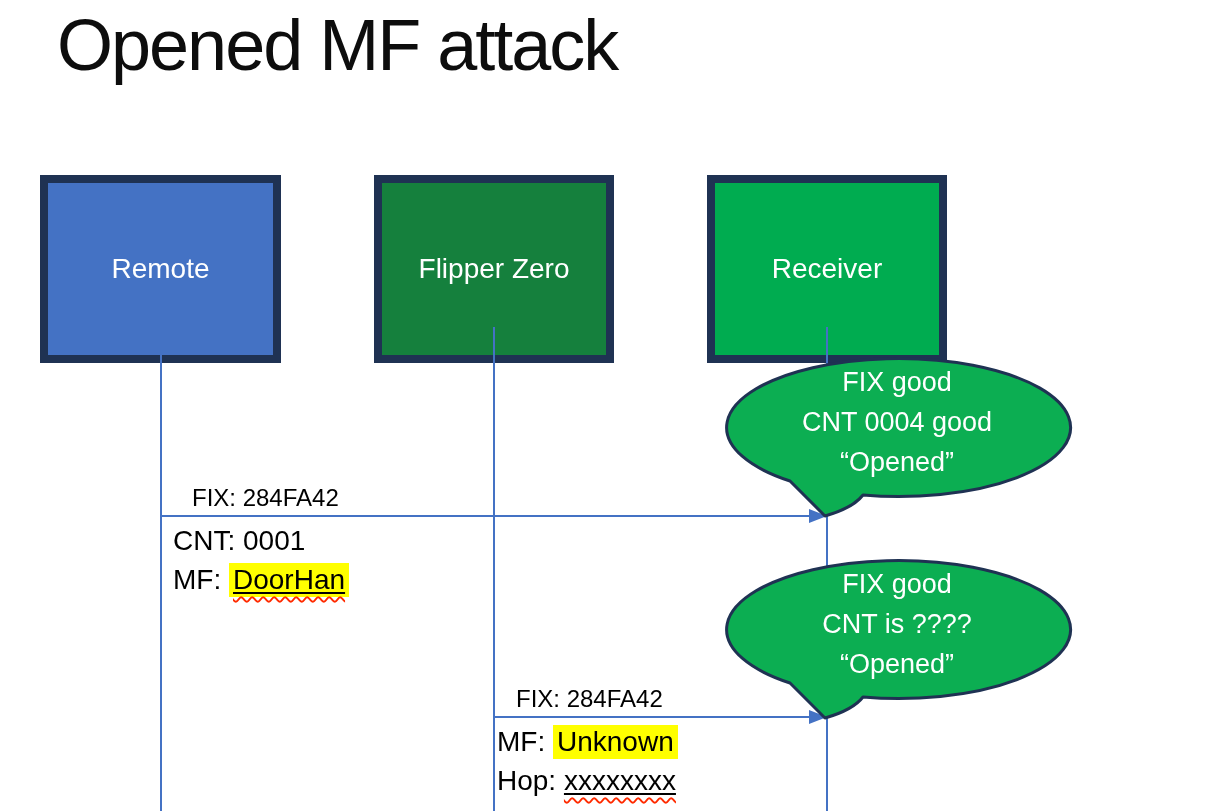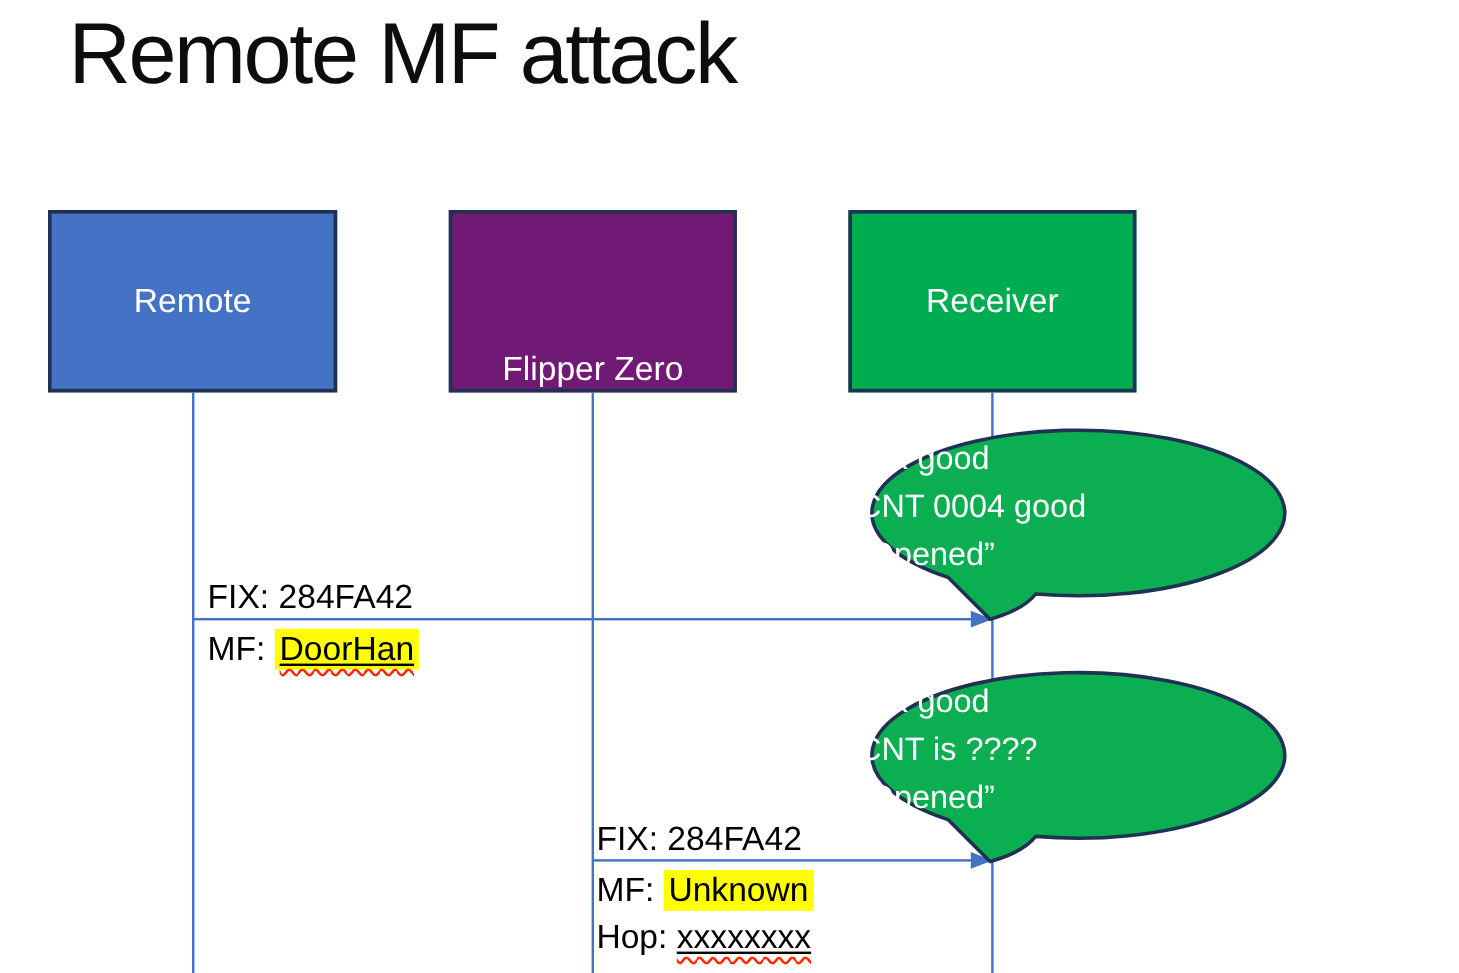"Remote MF attack" h1.slide-title { text: Remote -> Opened }
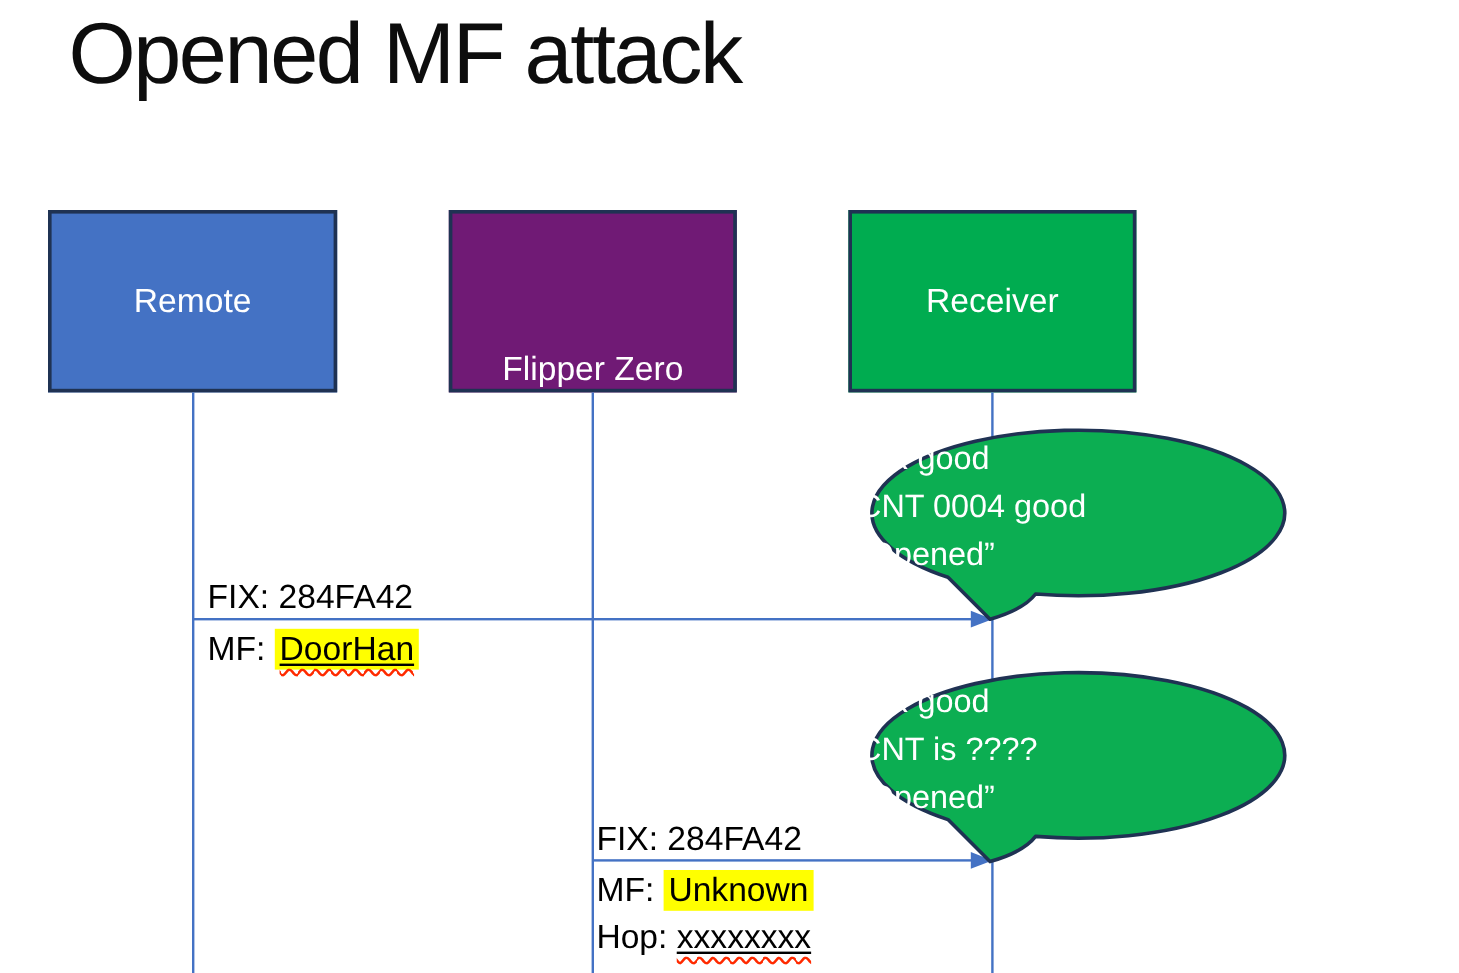"Remote" .actor { border: 3px solid #0c4a6e -> 8px solid #0c4a6e; height: 152px -> 188px }
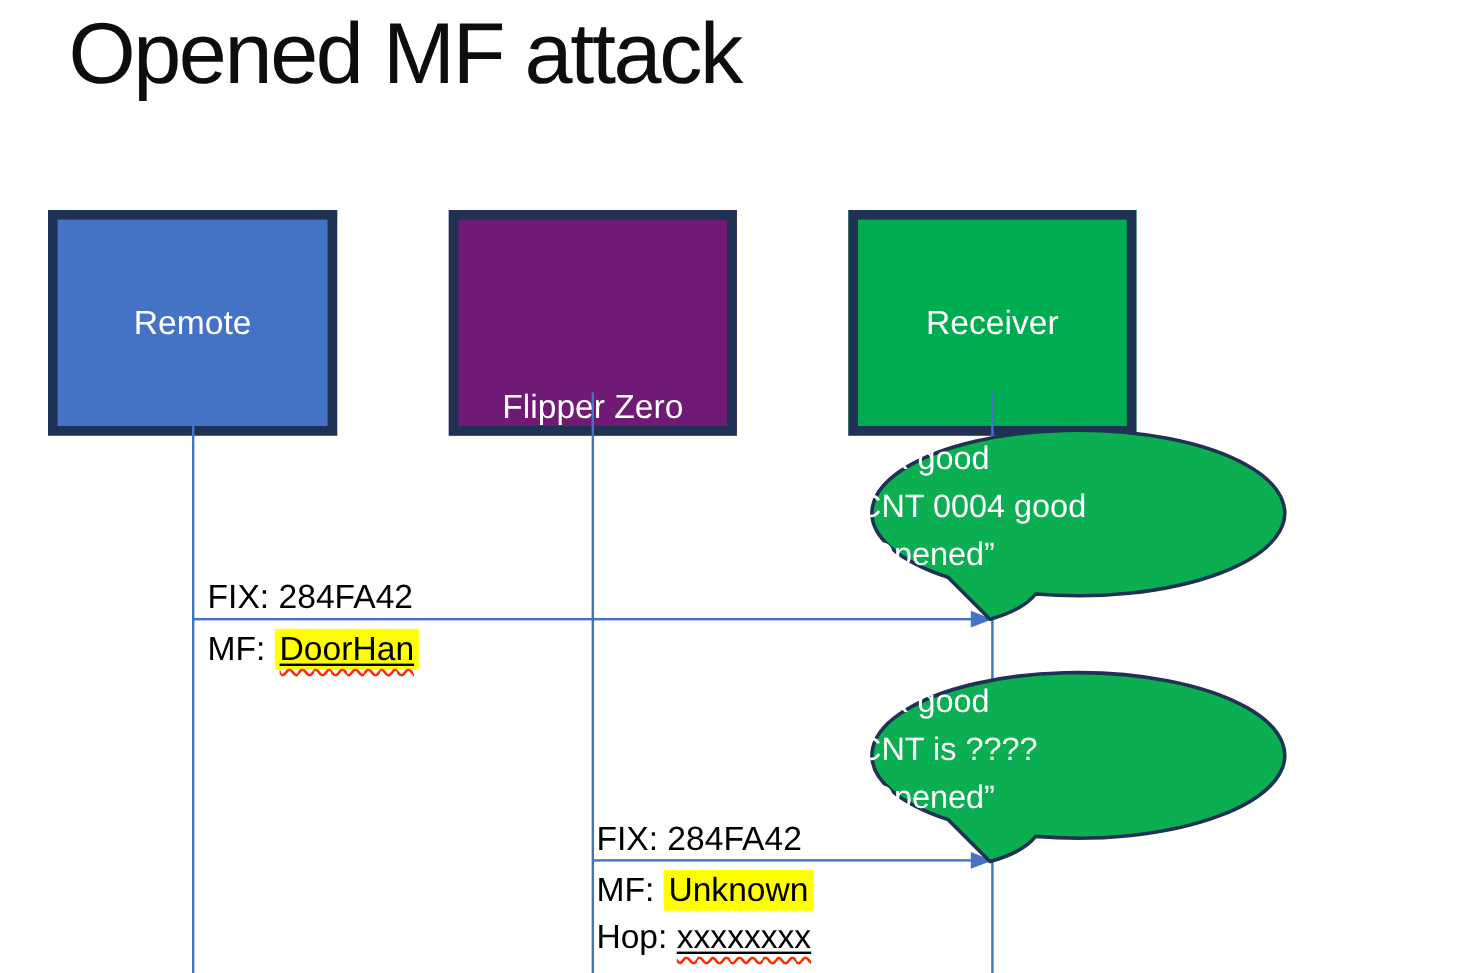"Flipper Zero" div.actor { align-items: flex-end -> none; background: #701a75 -> #15803d }
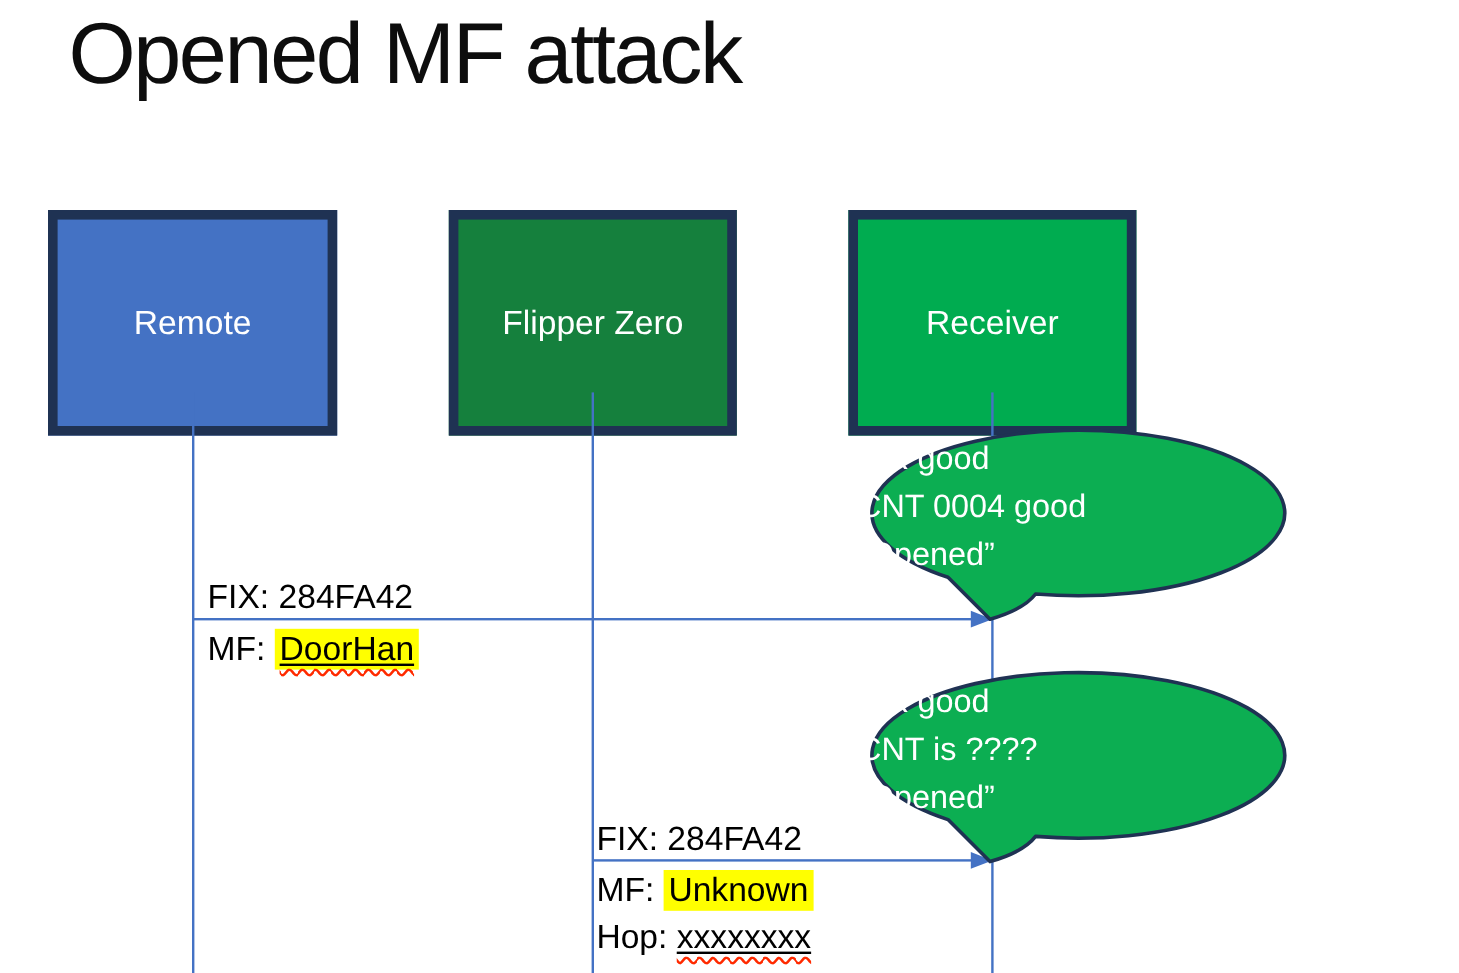"FIX good" .callout .txt { text-align: none -> center }
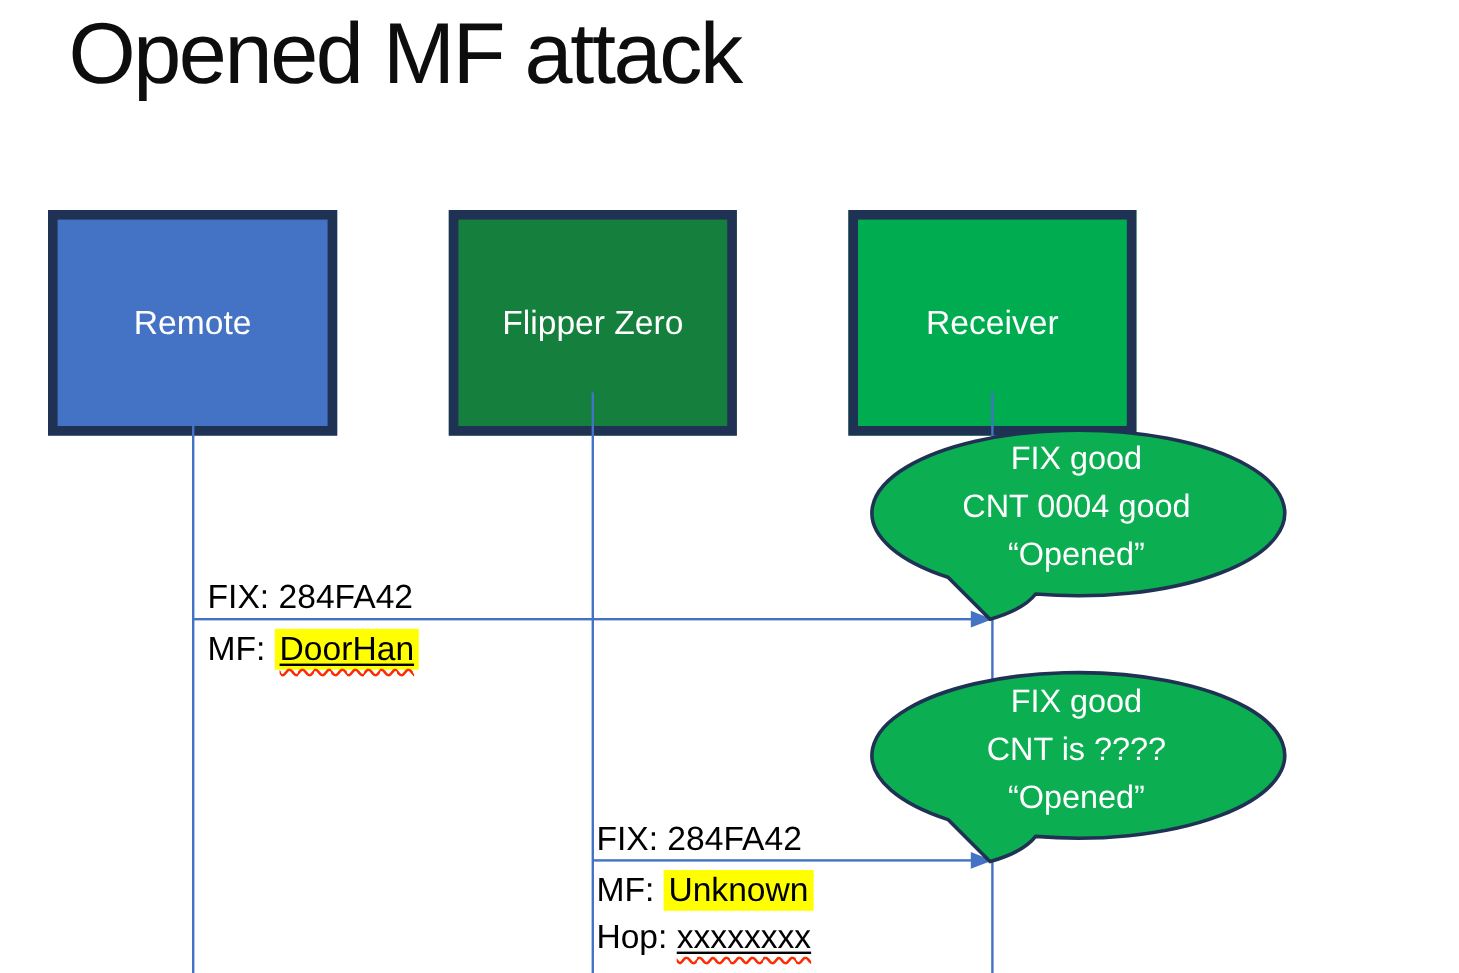"FIX: 284FA42" .msg-above { font-size: 28px -> 24px; margin-left: none -> 19px }
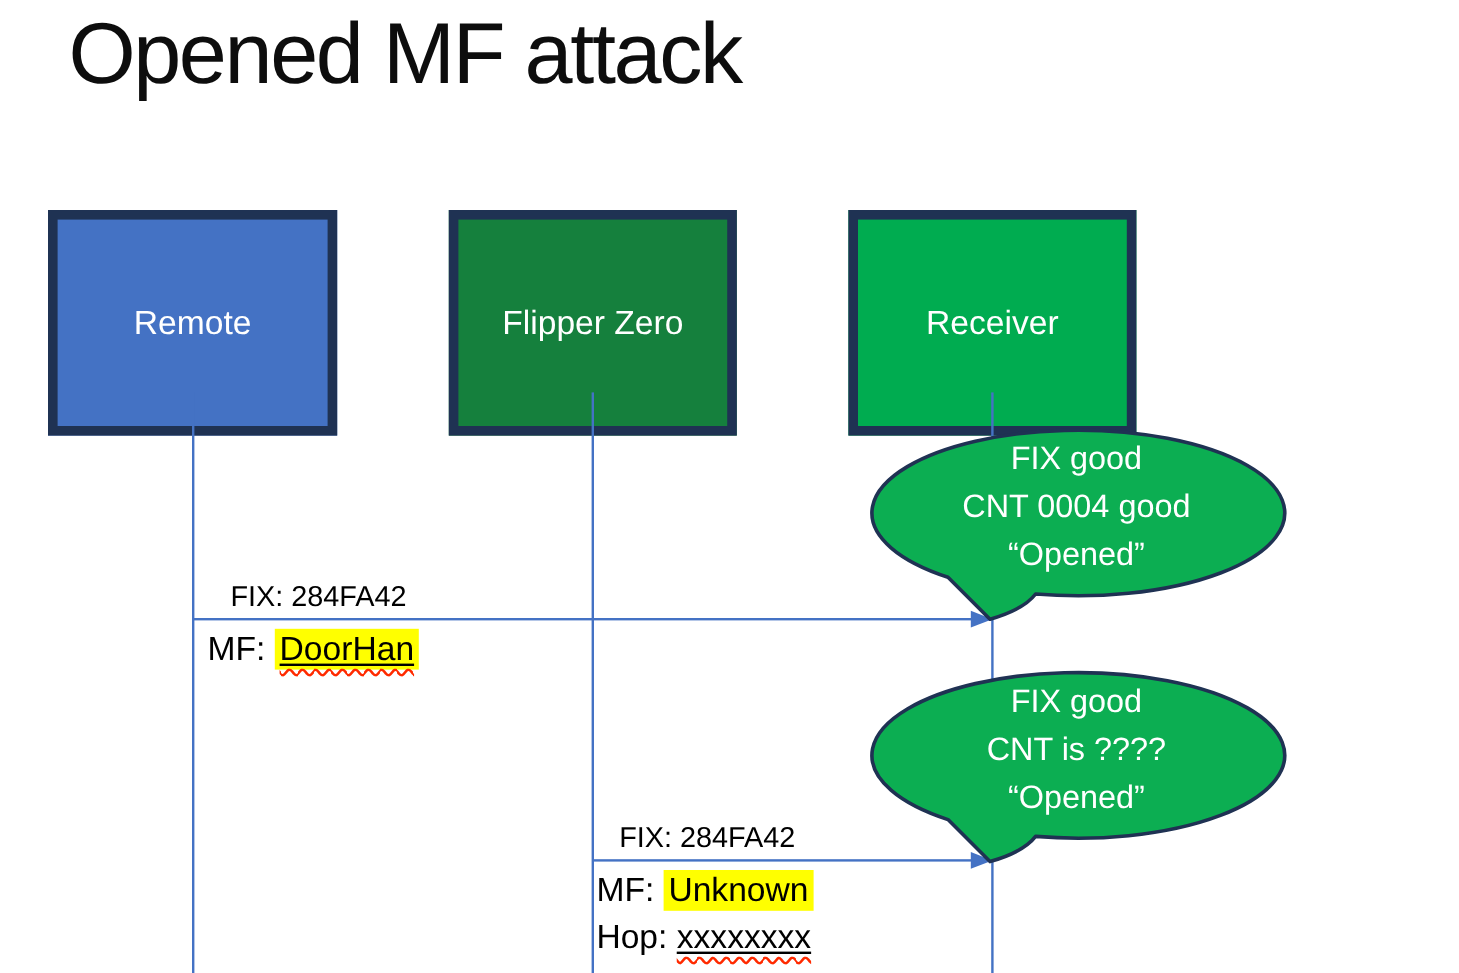"CNT: 0001" div { html: none -> <div> <span>CNT: 0001</span> </div> }
